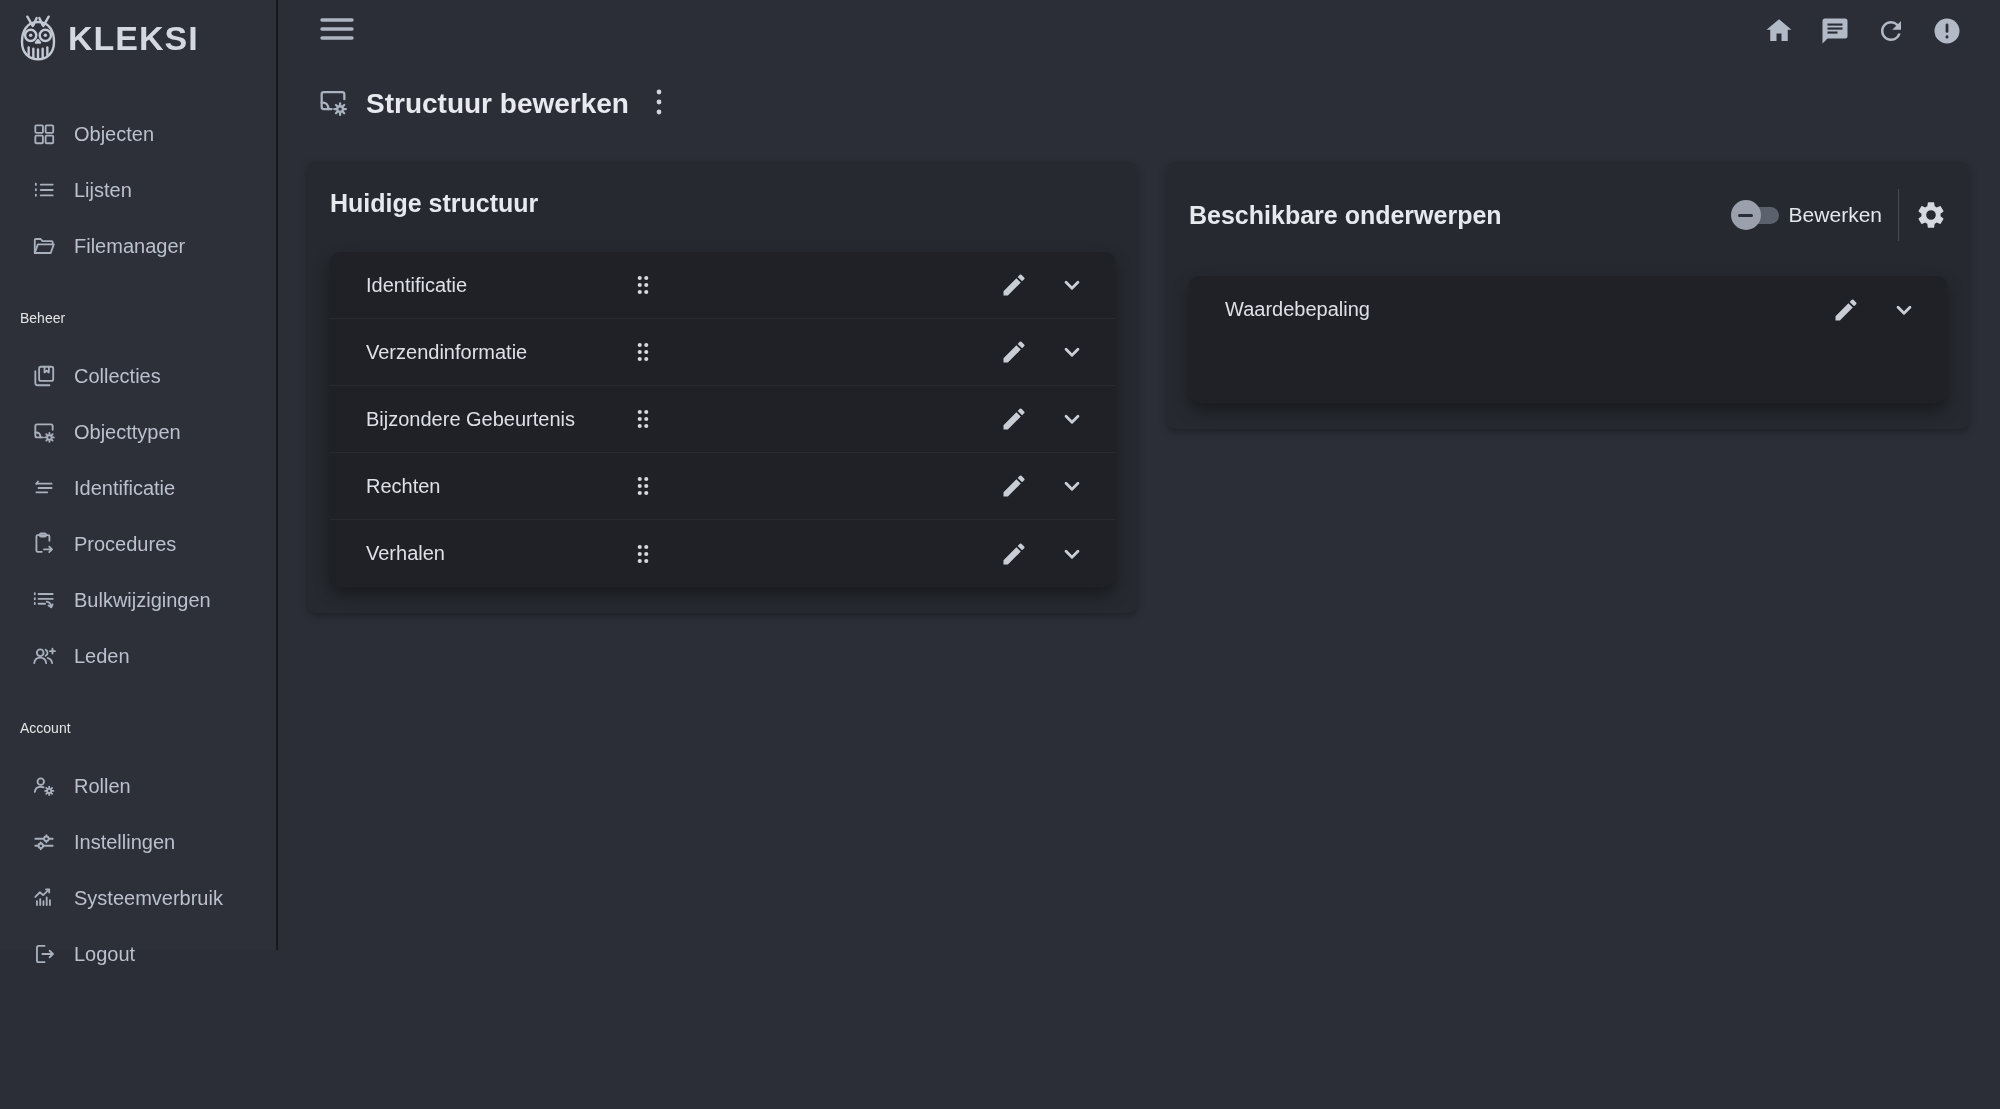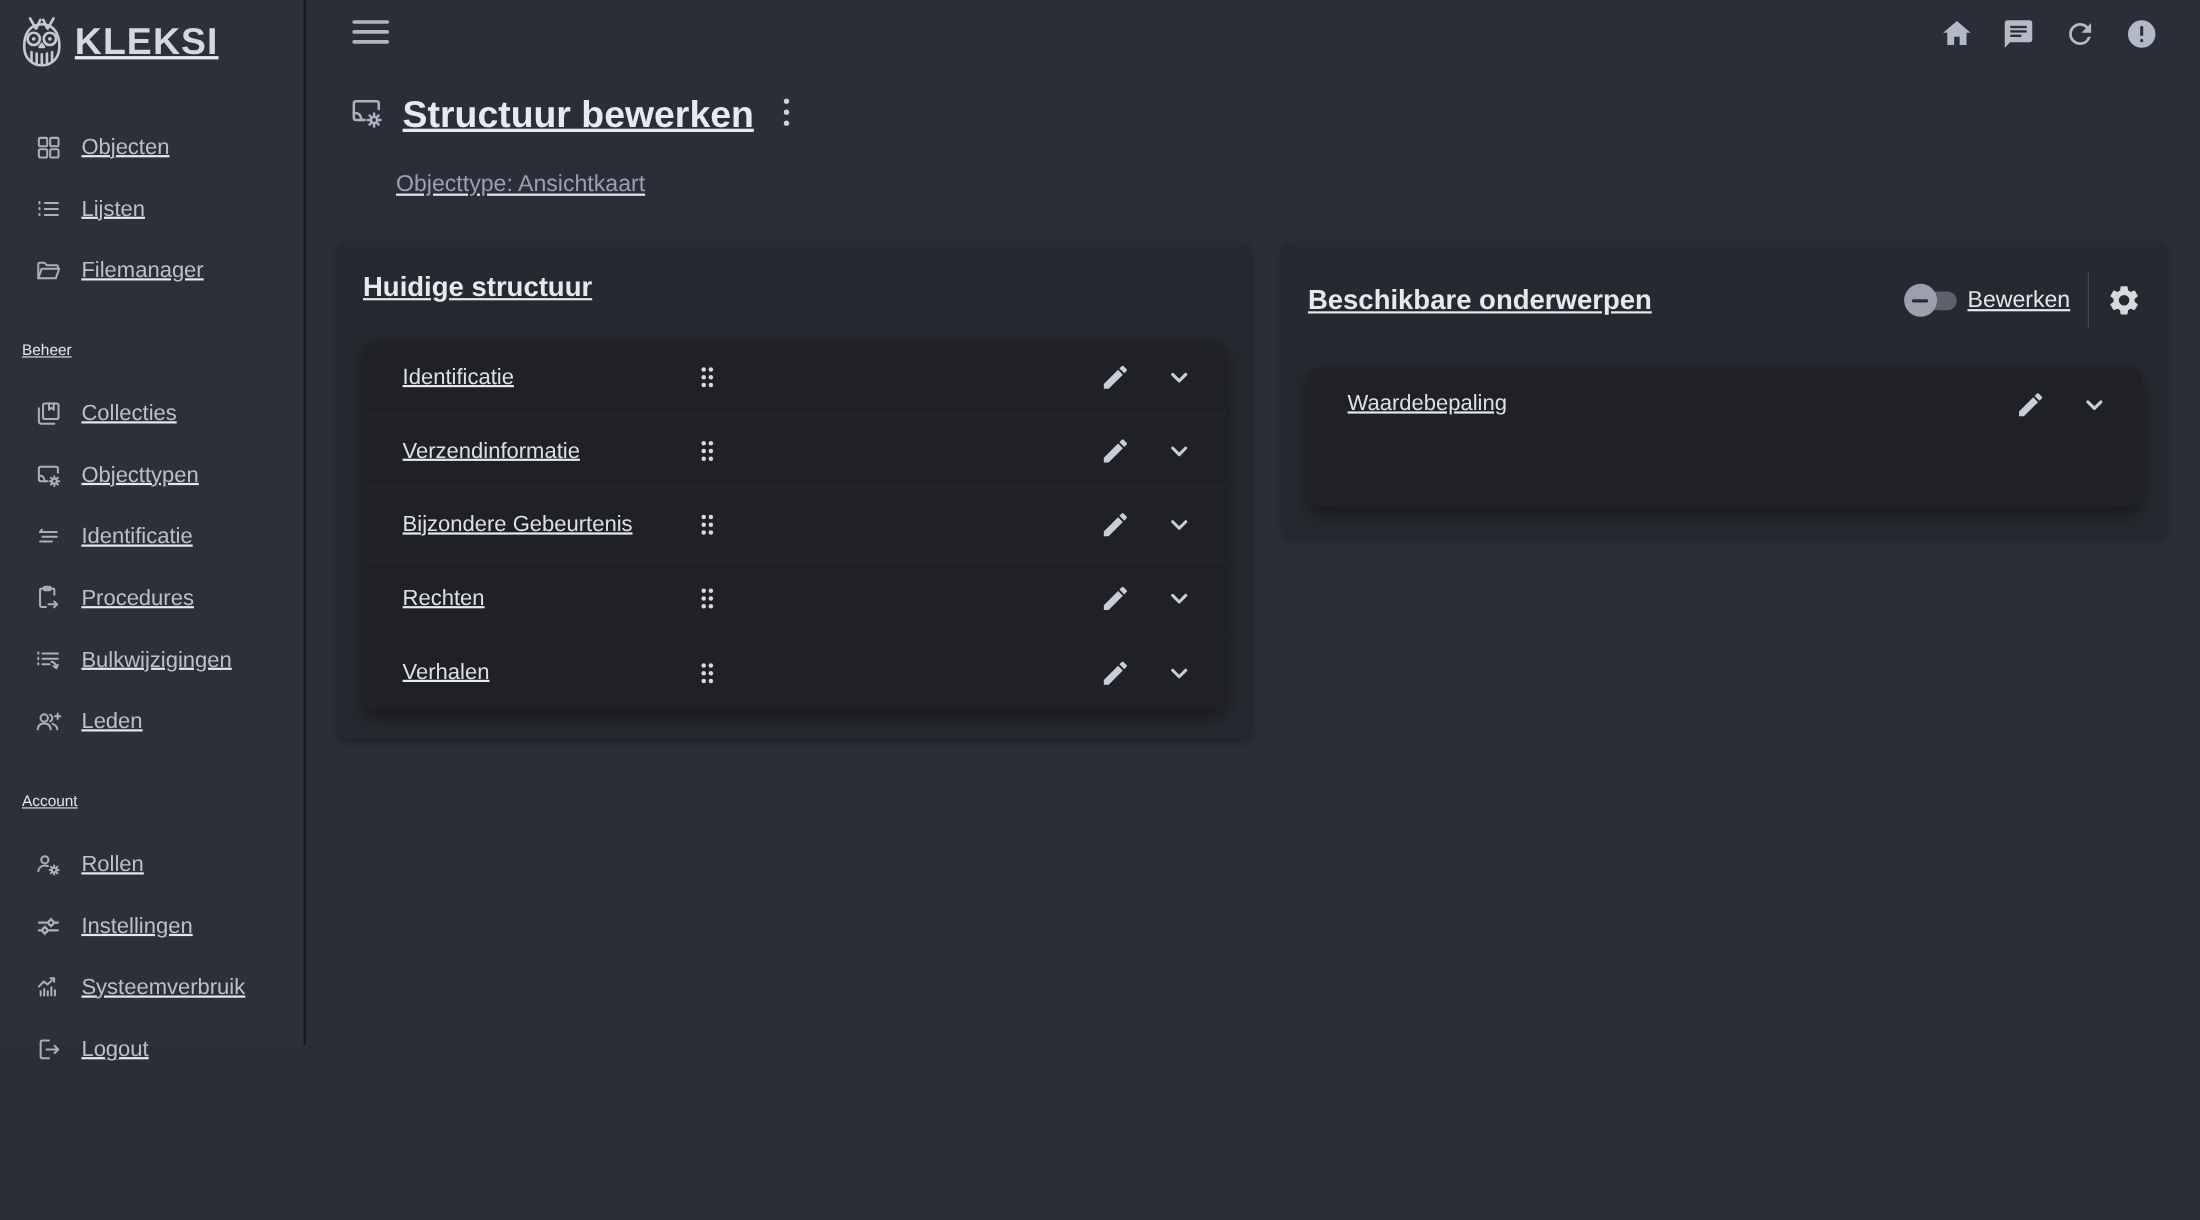"KLEKSI" .app { text-decoration: underline -> none }
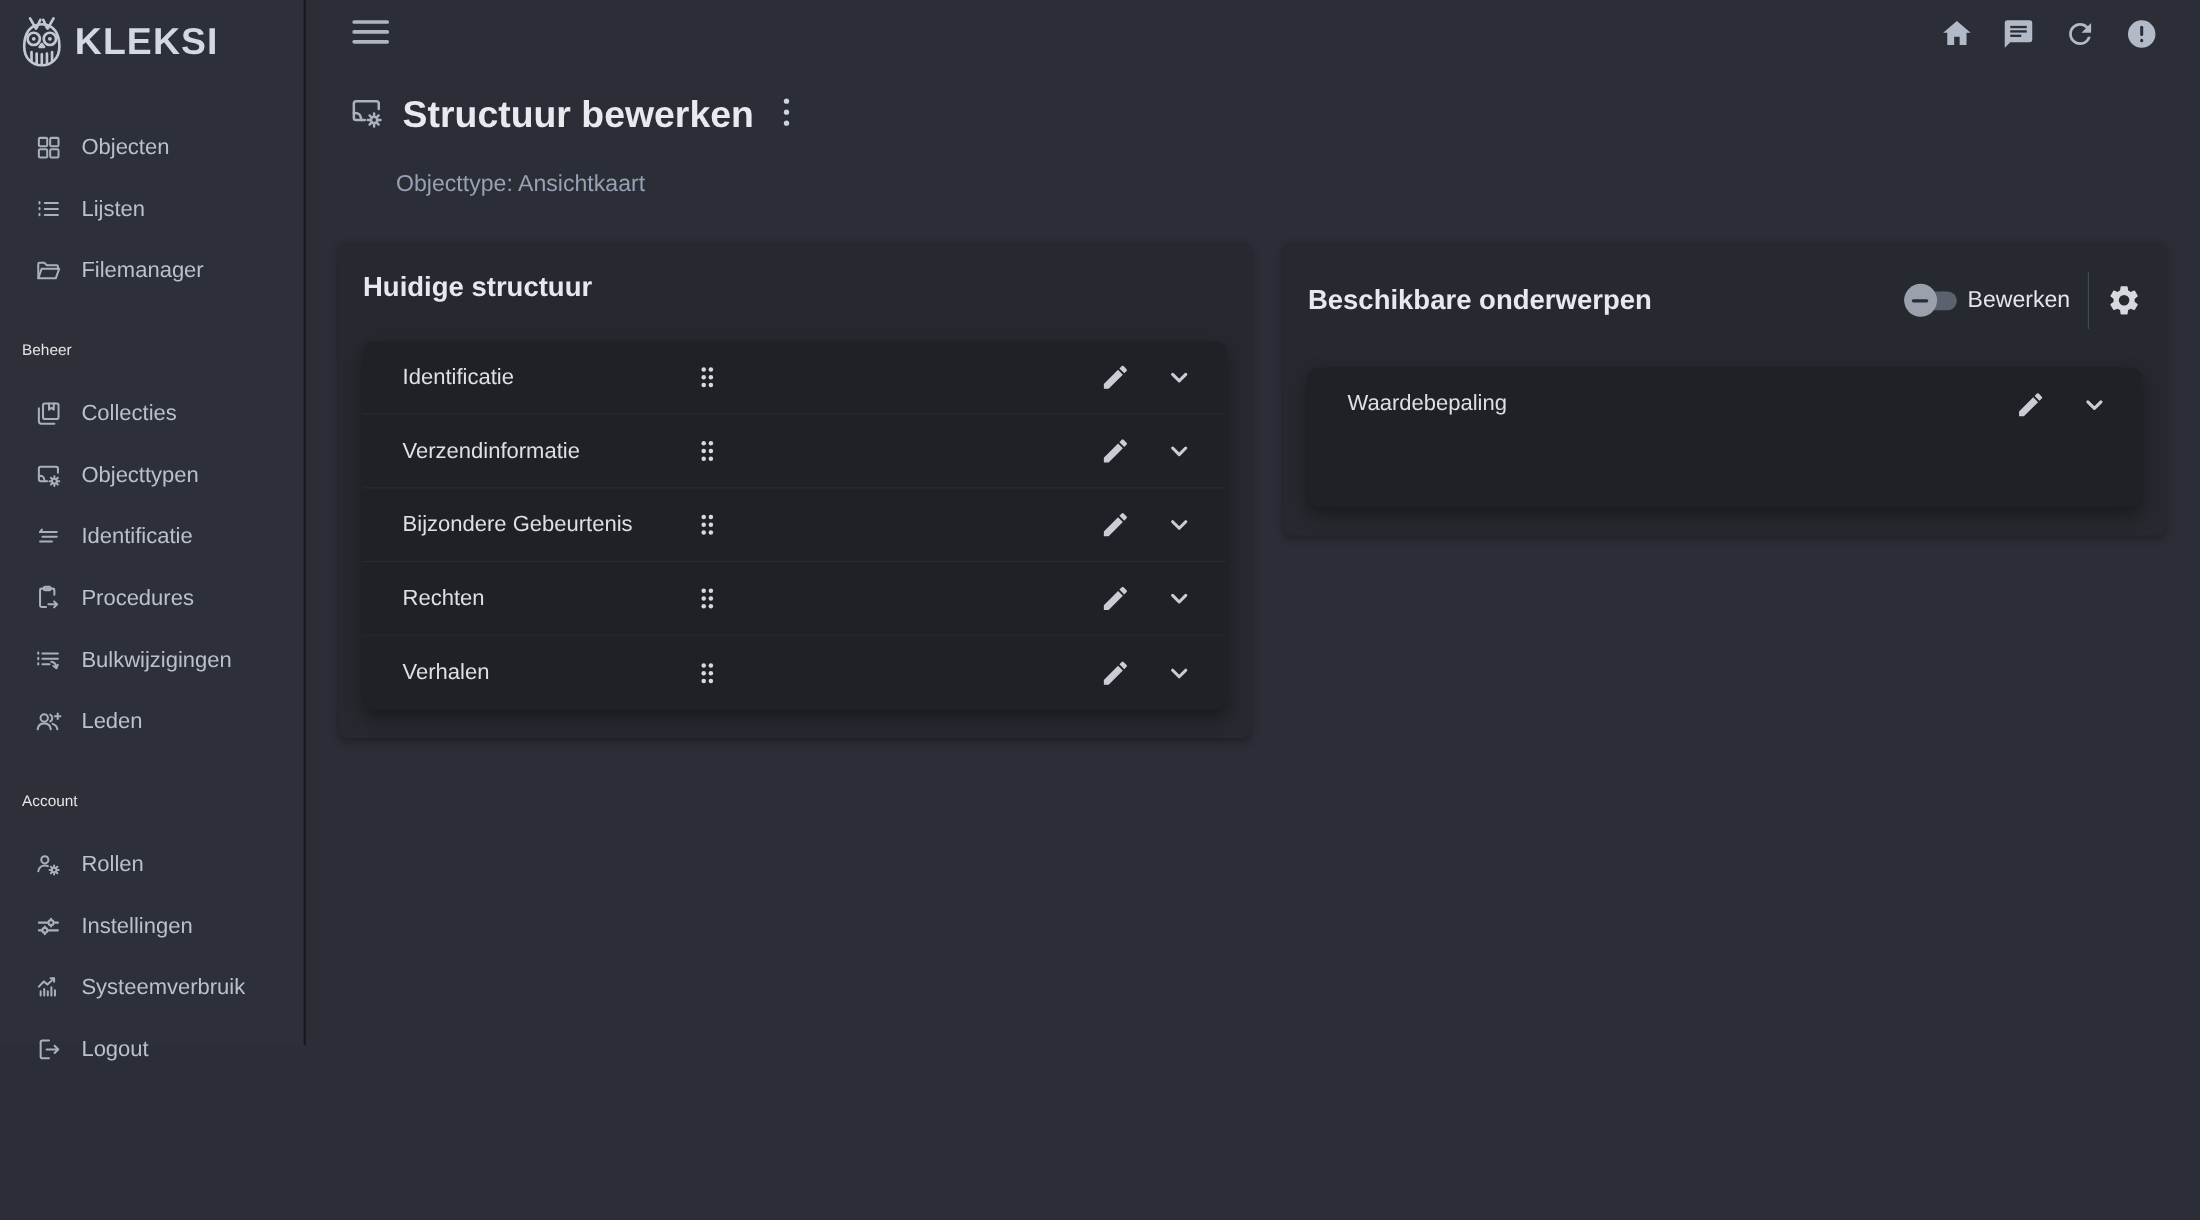"Structuur bewerken" .page-title { font-size: 34px -> 28px }
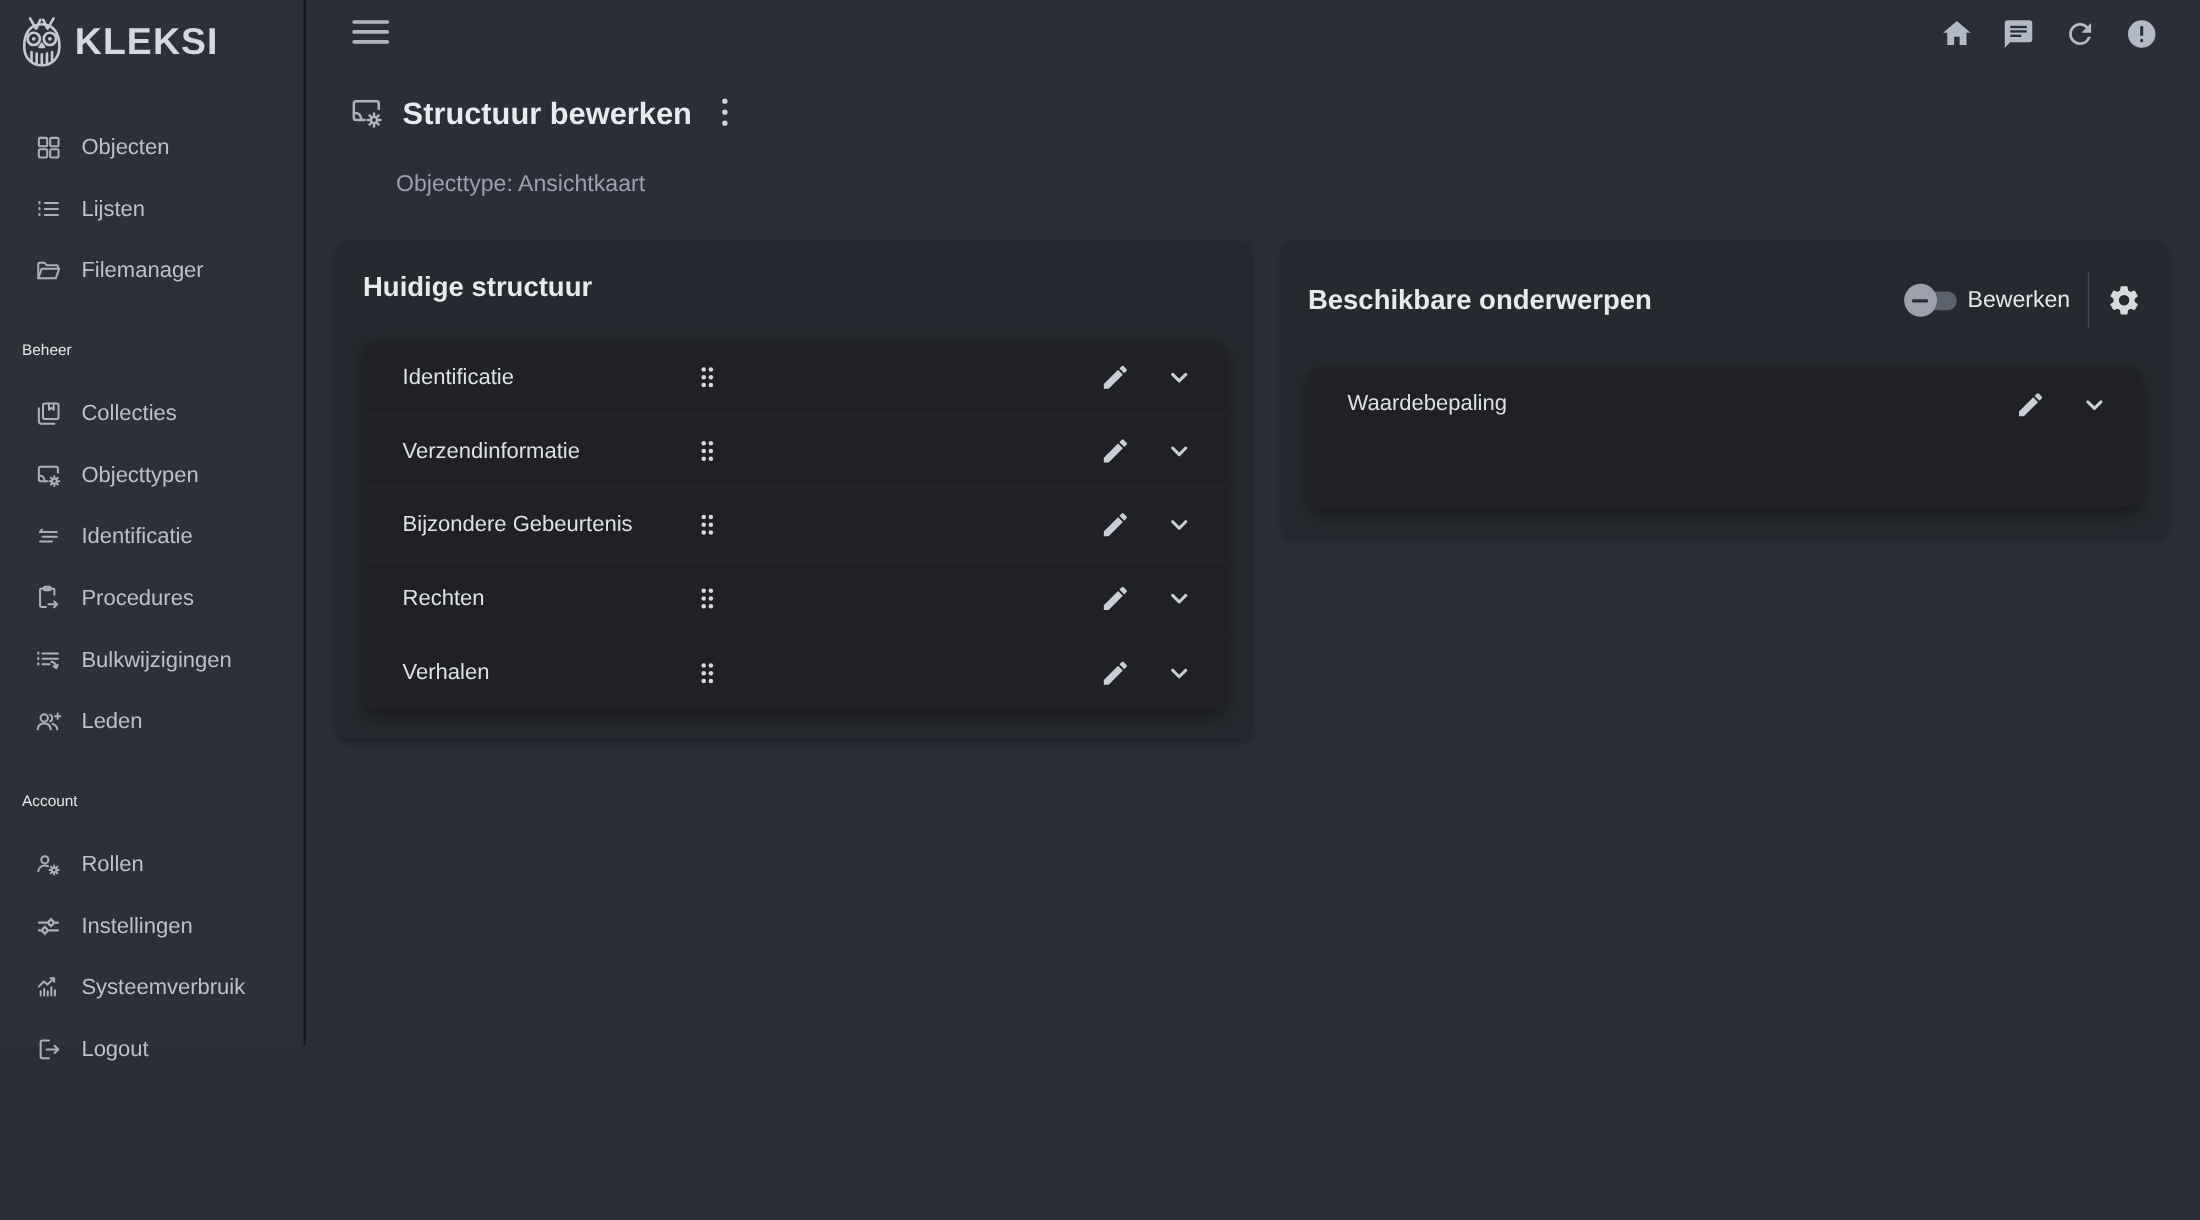"Objecttype: Ansichtkaart" div.page-subtitle { html: <div>Objecttype: Ansichtkaart</div> -> none }
